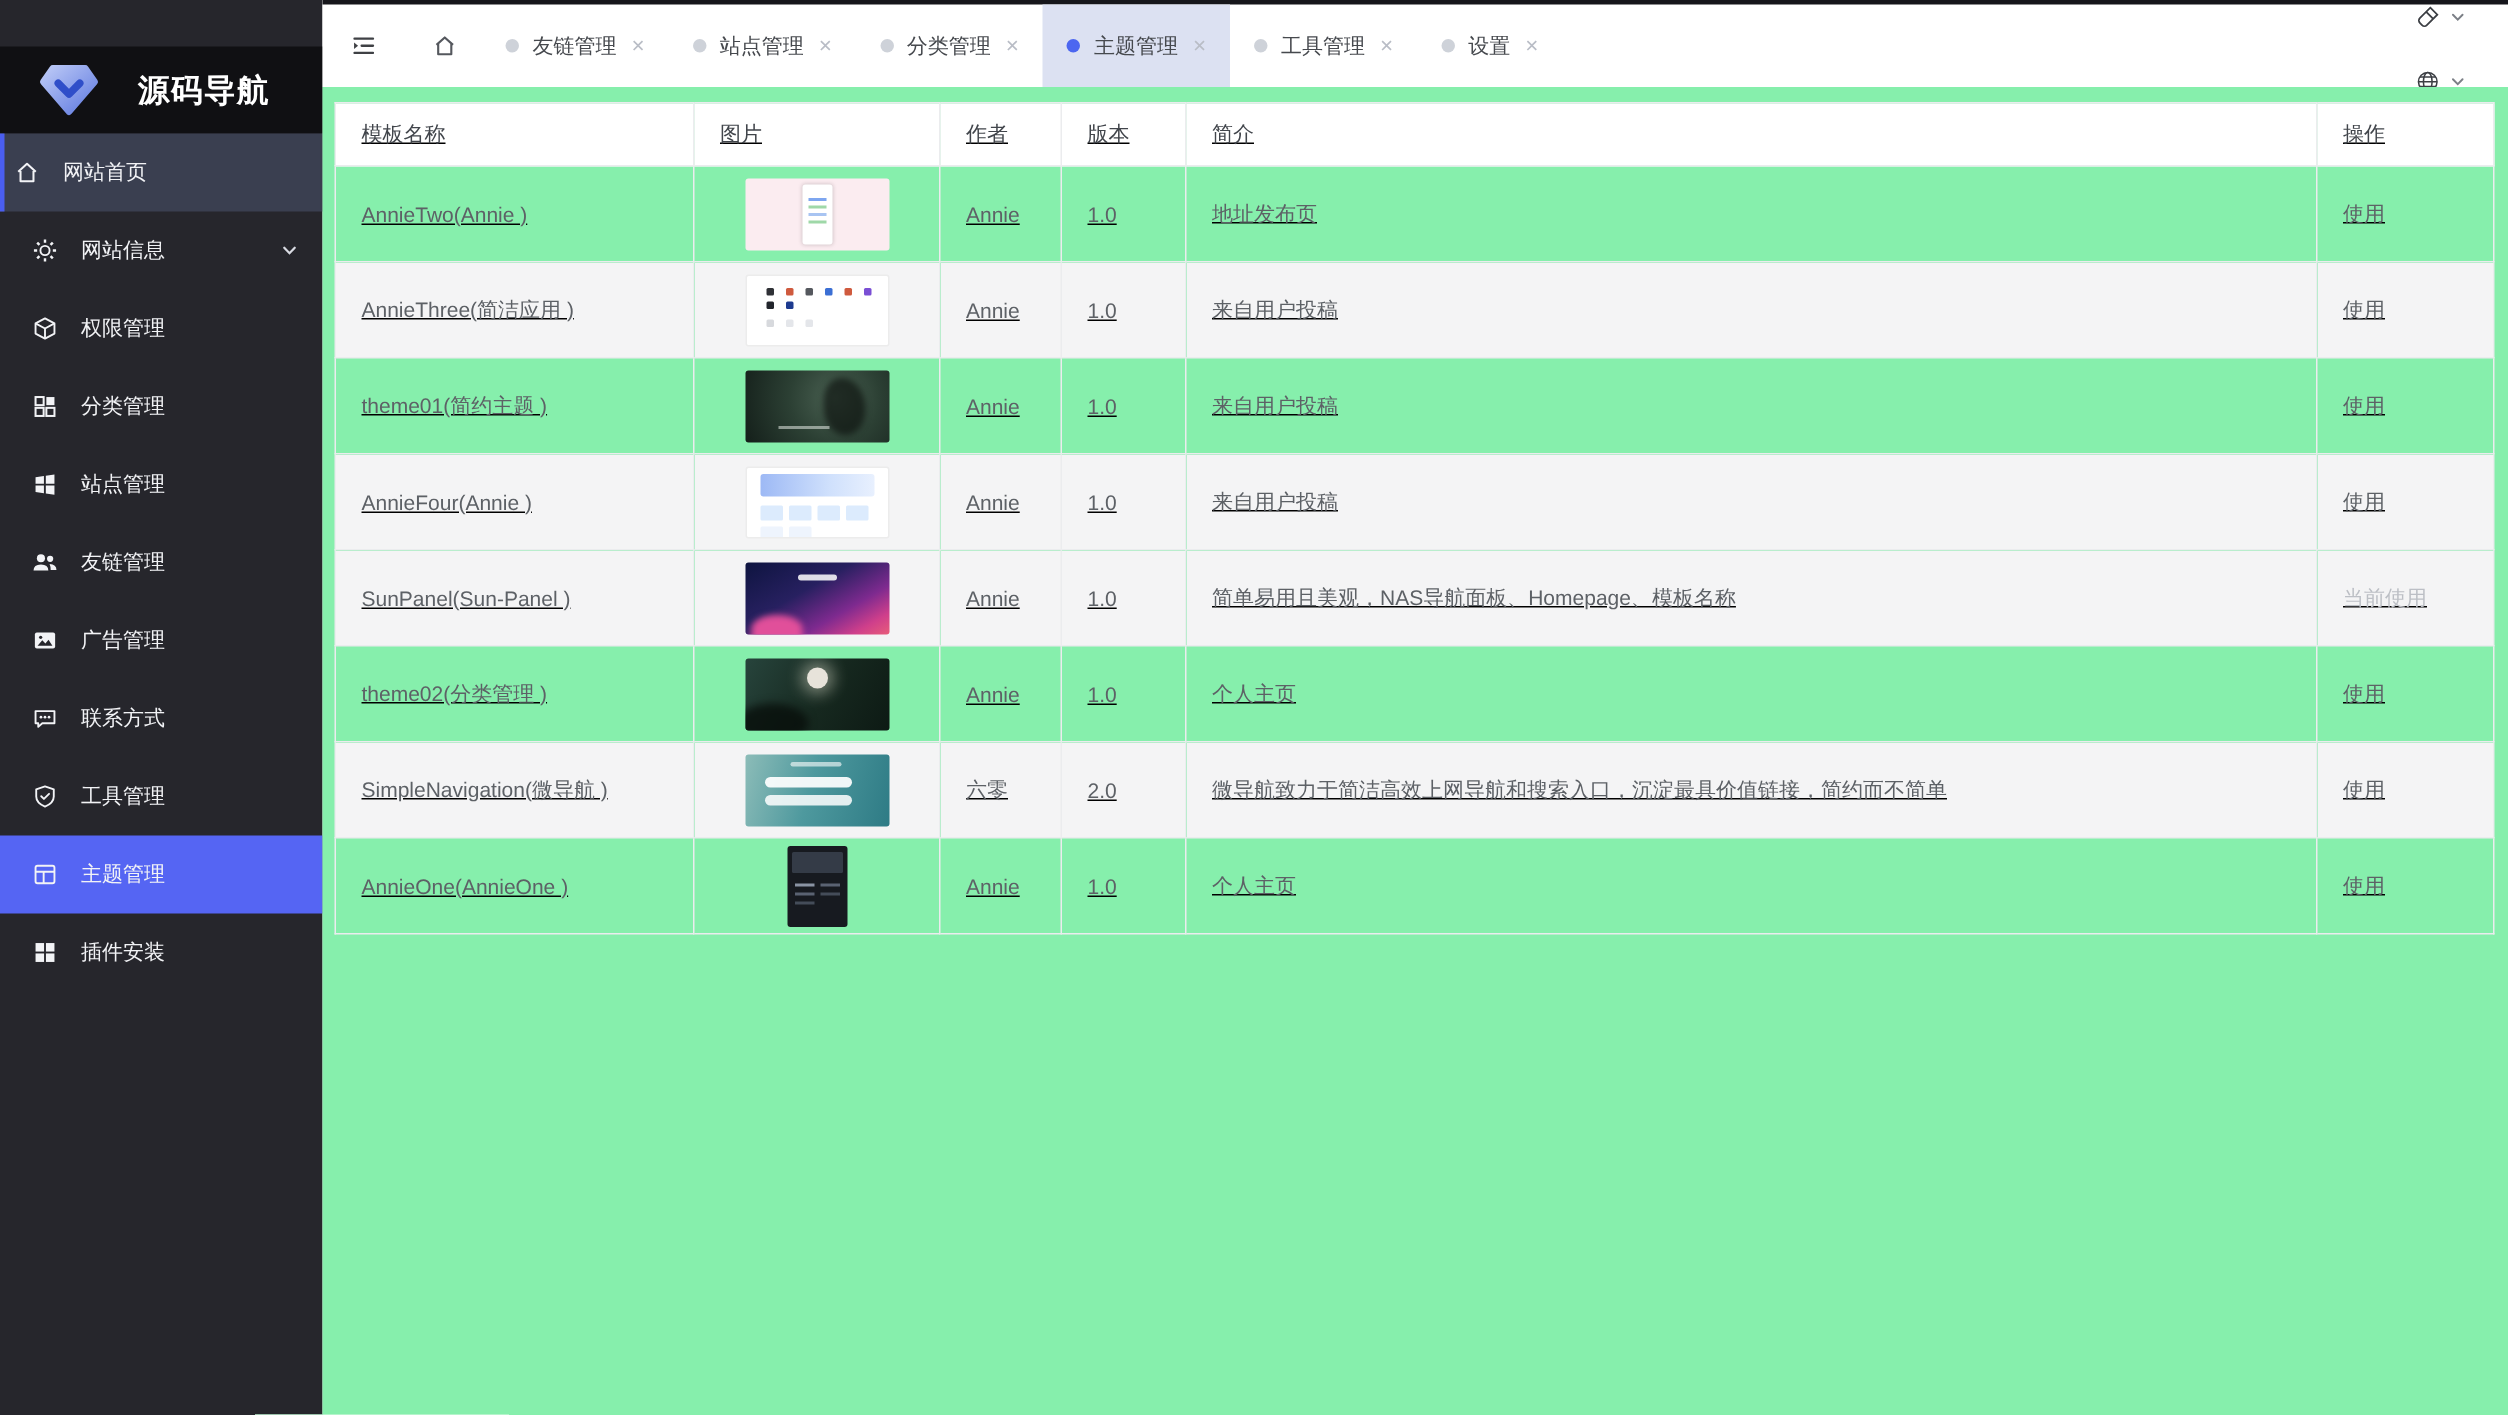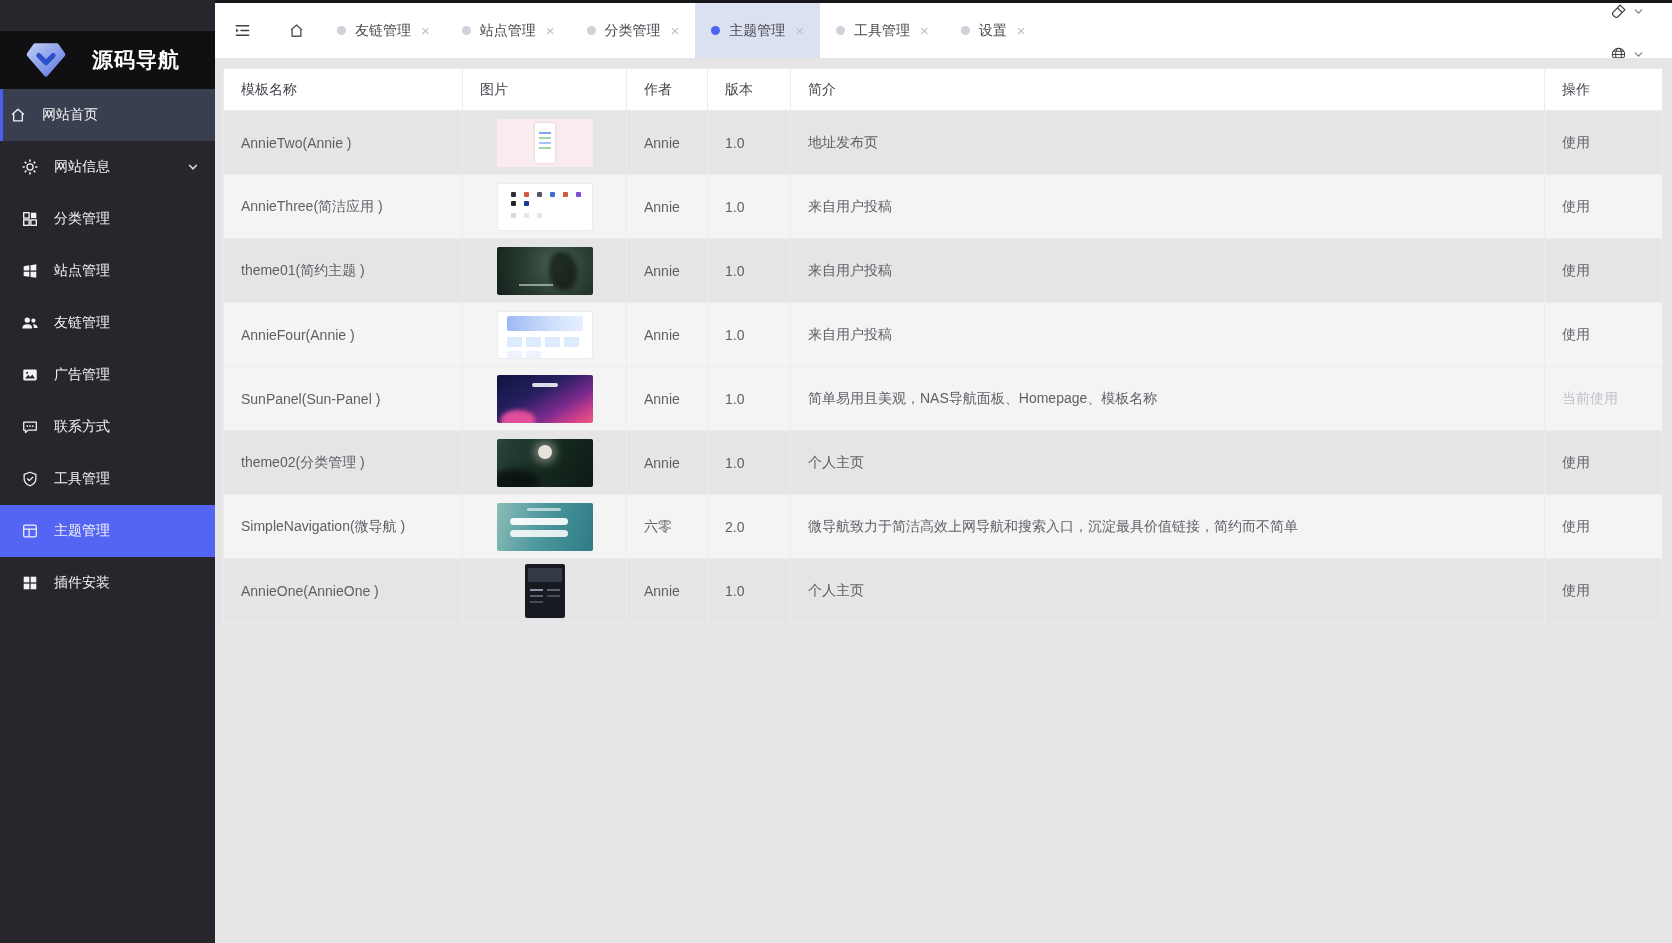"模板名称" .content { background: #e5e5e5 -> #86efac; text-decoration: none -> underline }
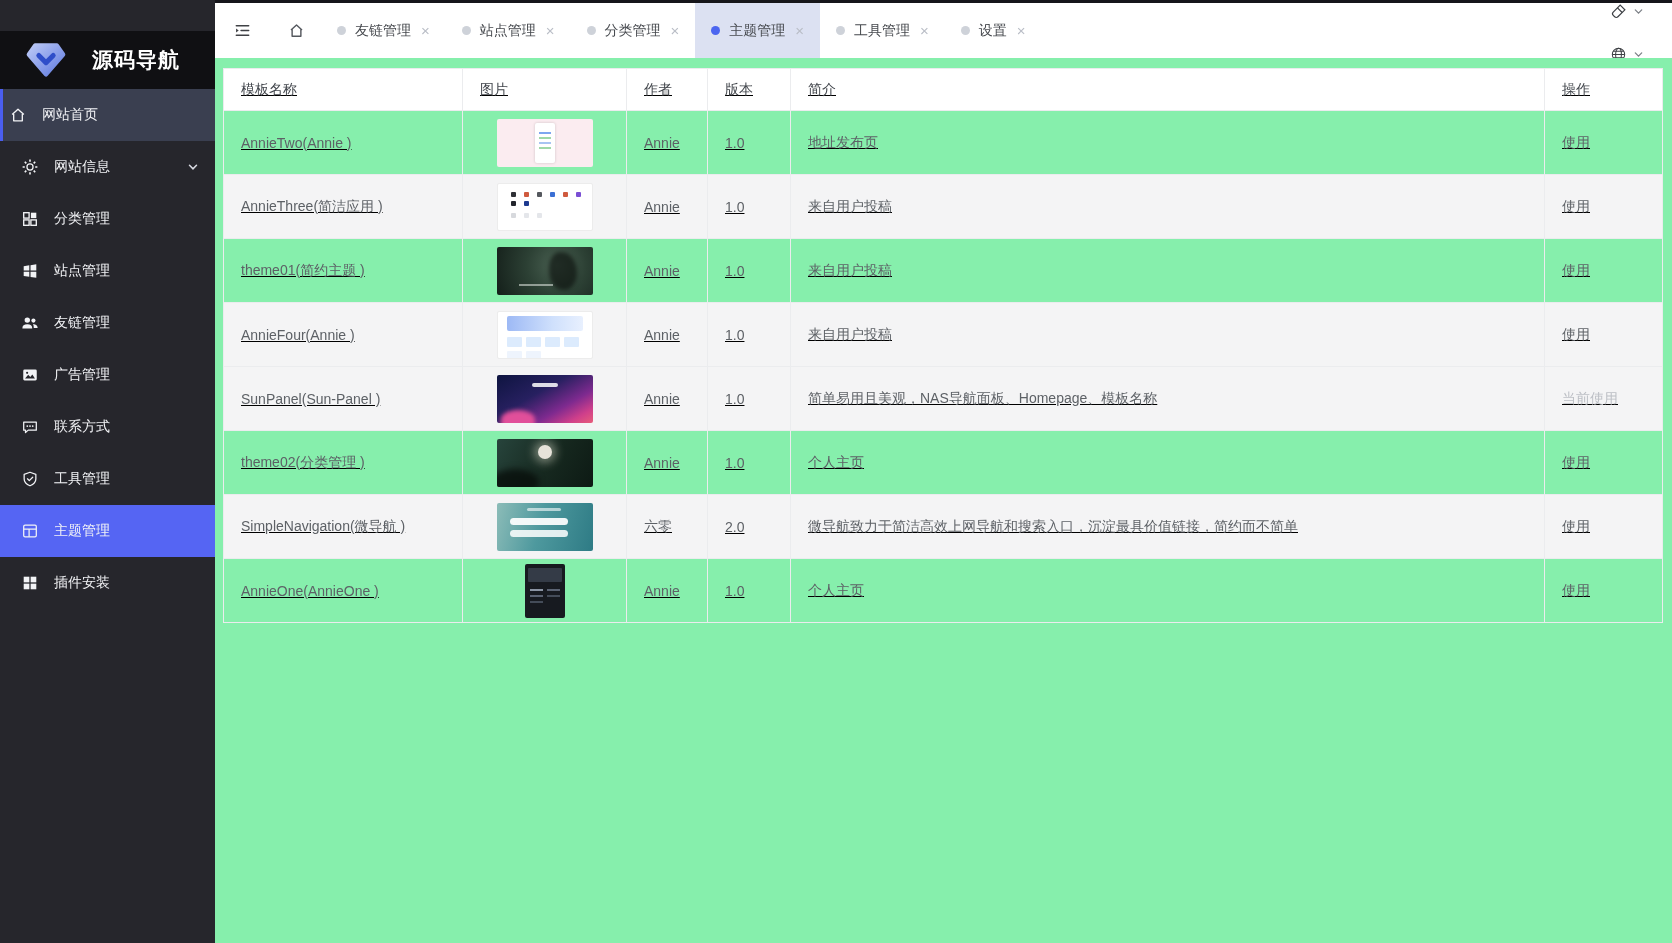"权限管理" div.s-item { html: none -> <div> <span> <svg> <path></path> <path></path> </svg> </span> <span>权限管理</span> </div> }
